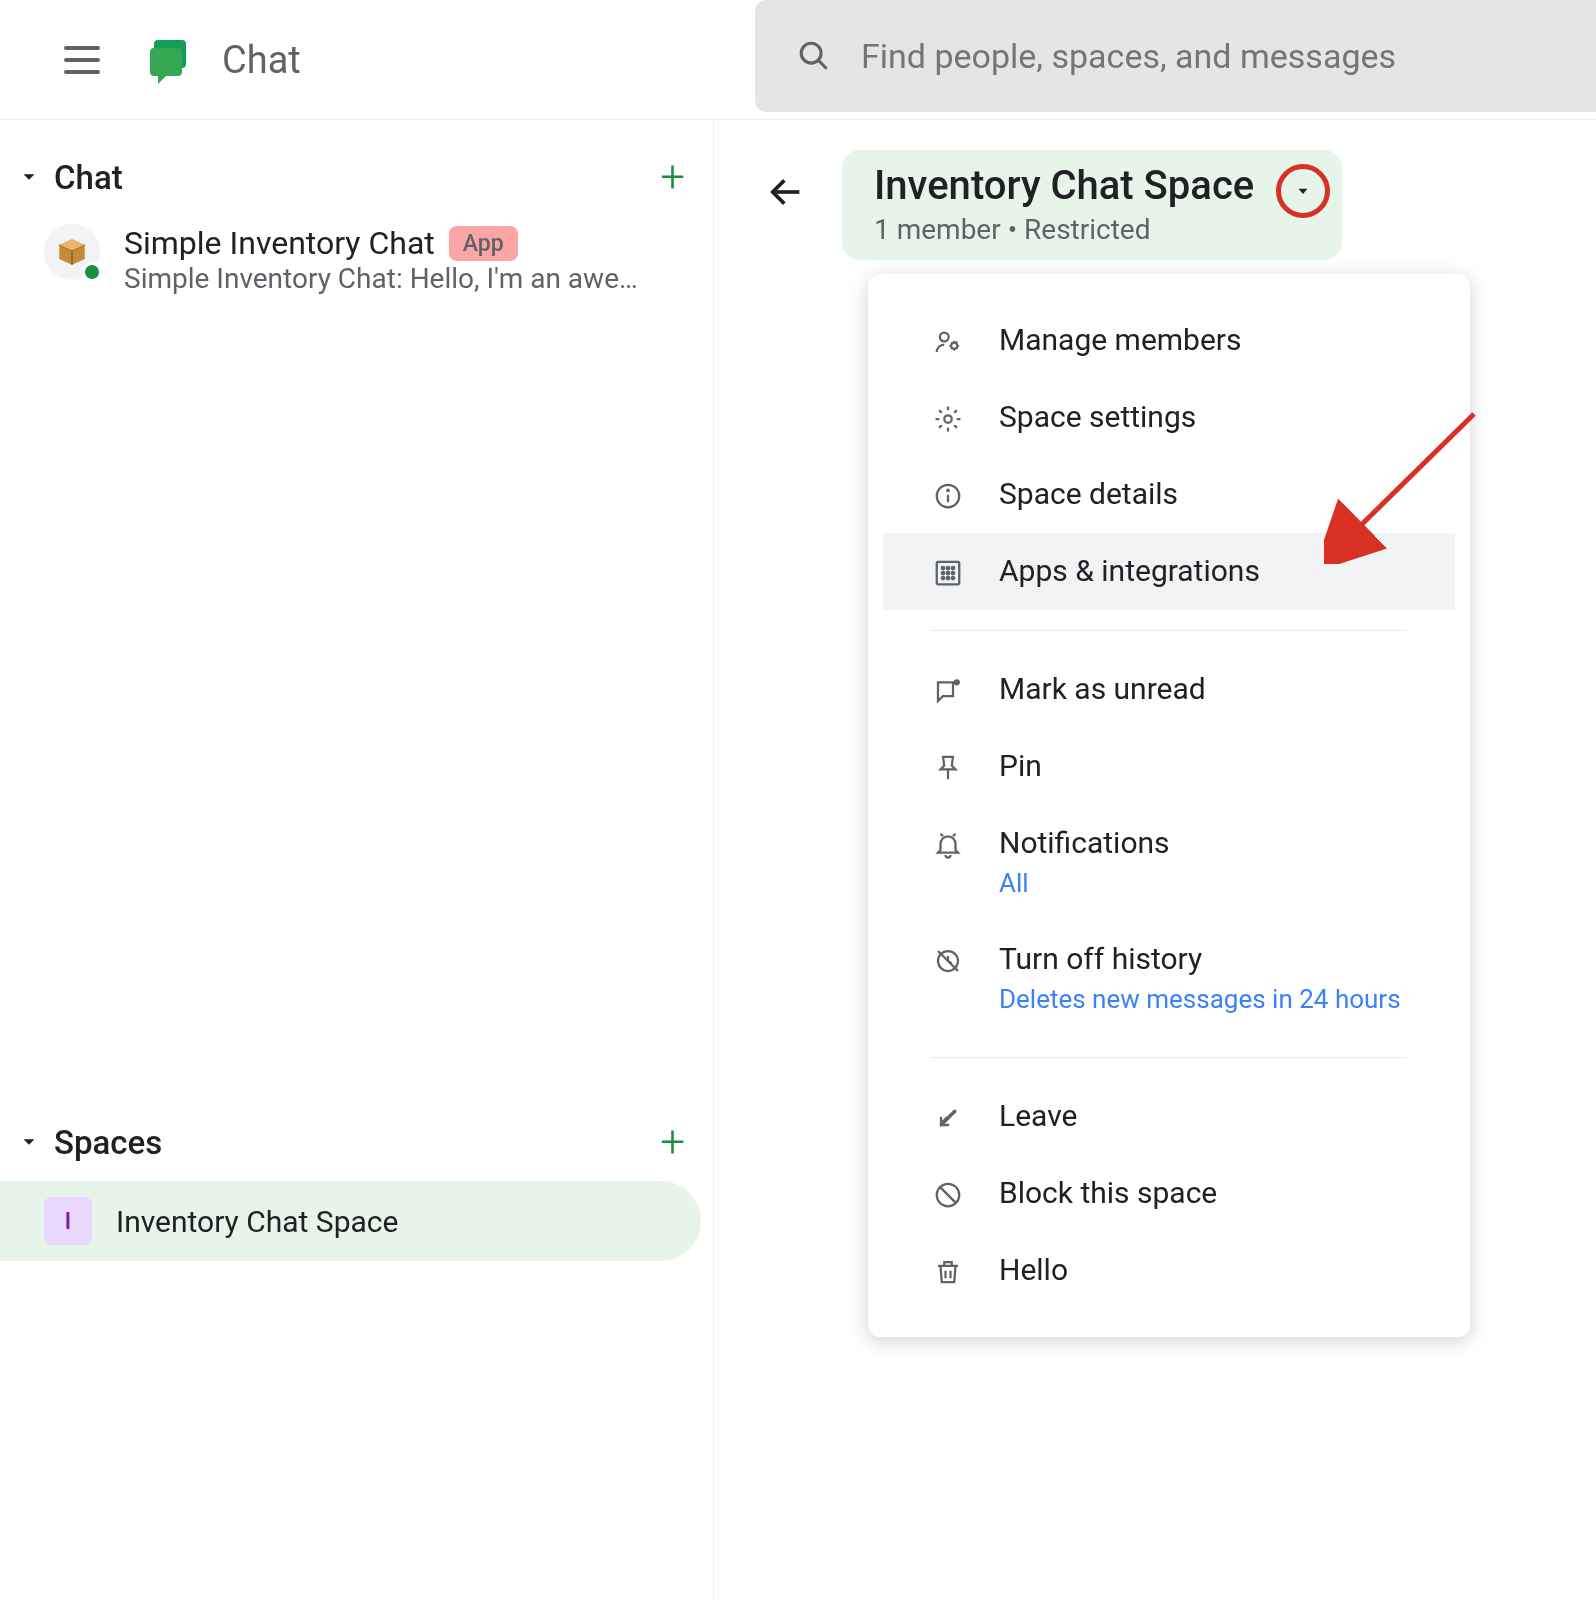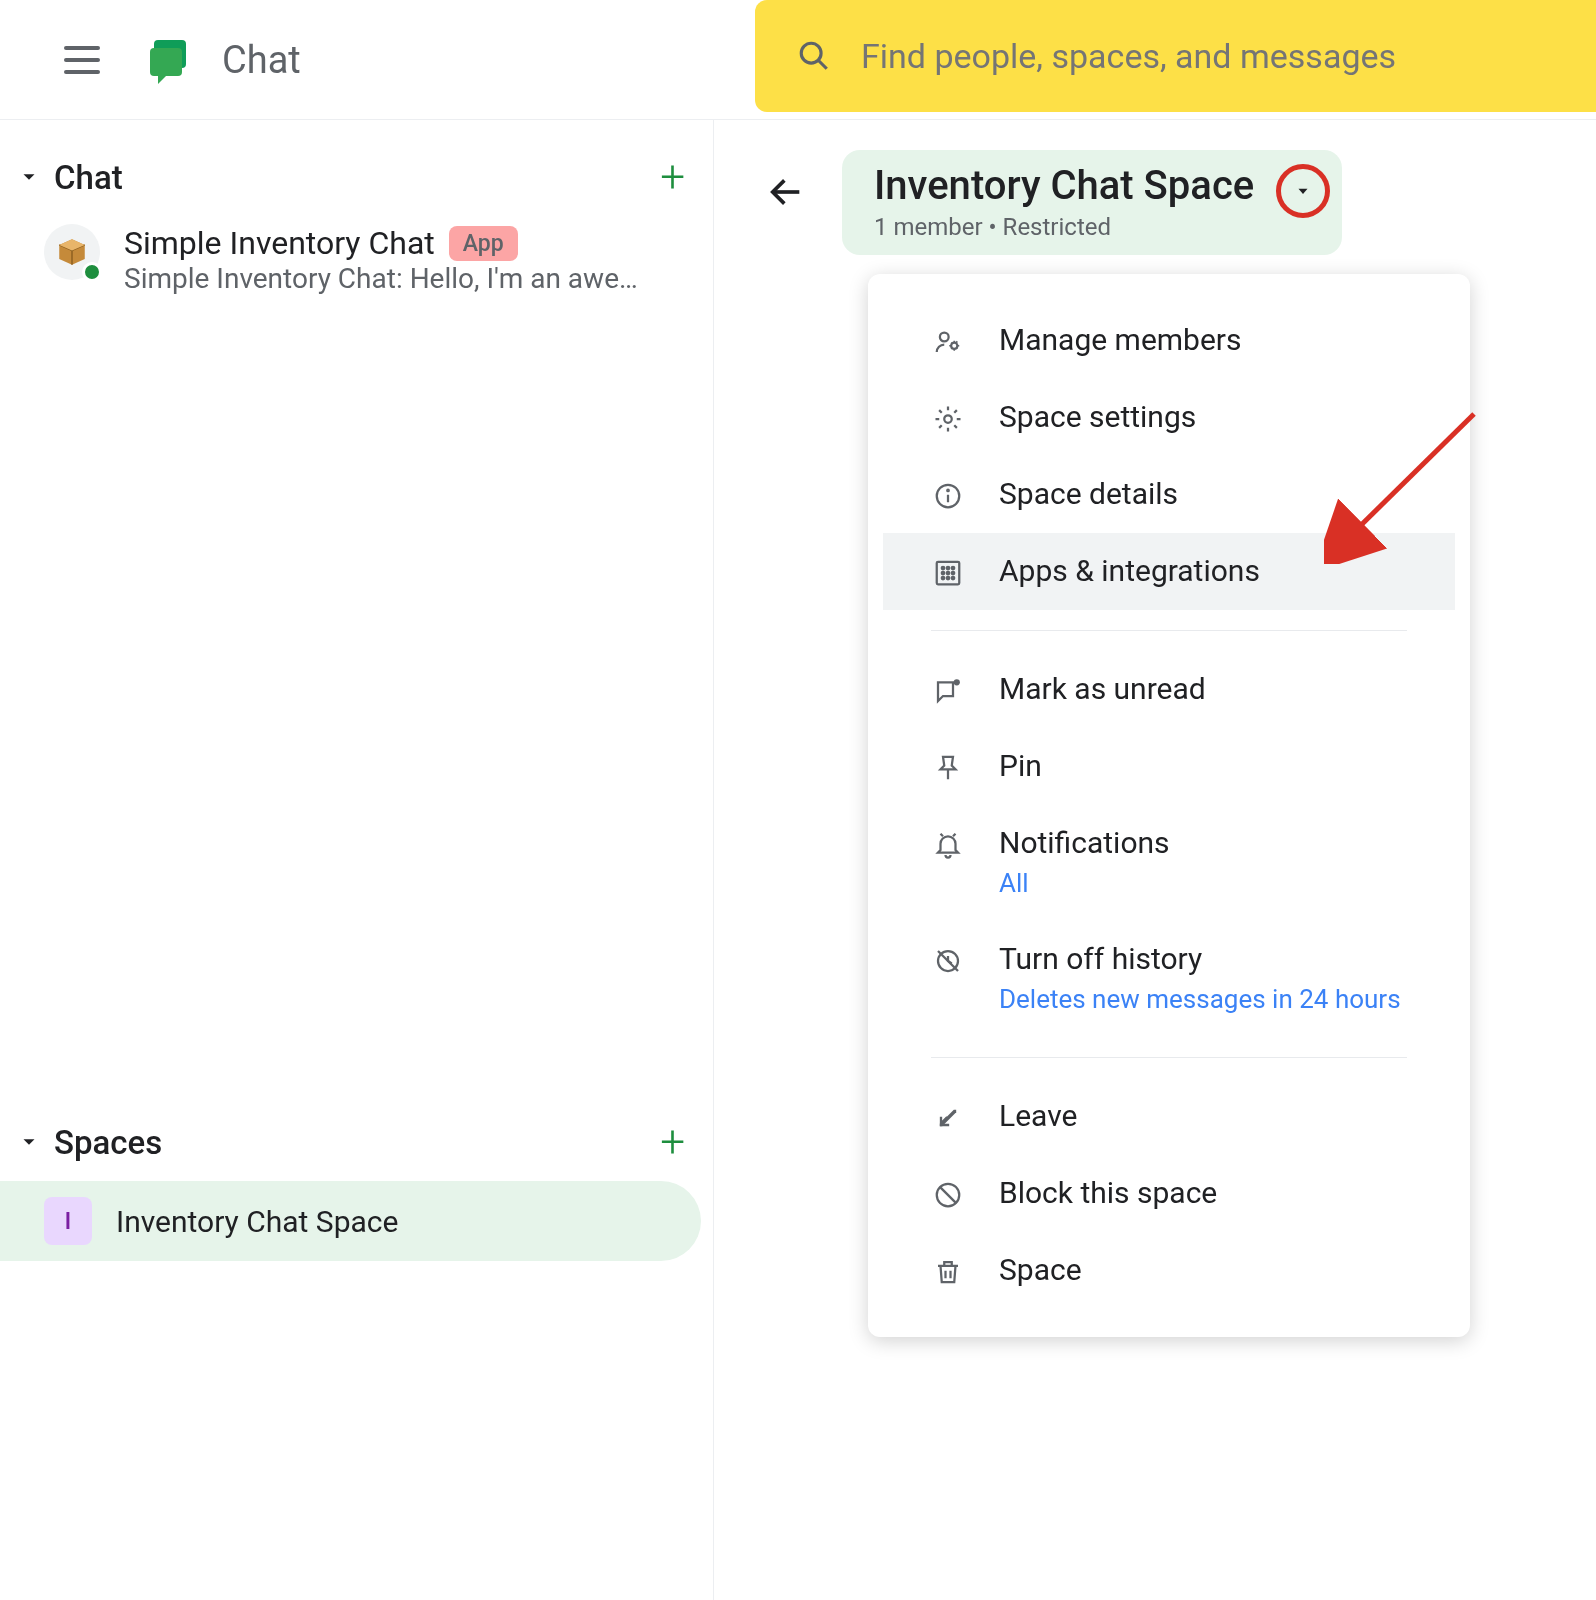"Find people, spaces, and messages" .search { background: #fde047 -> #e5e5e5 }
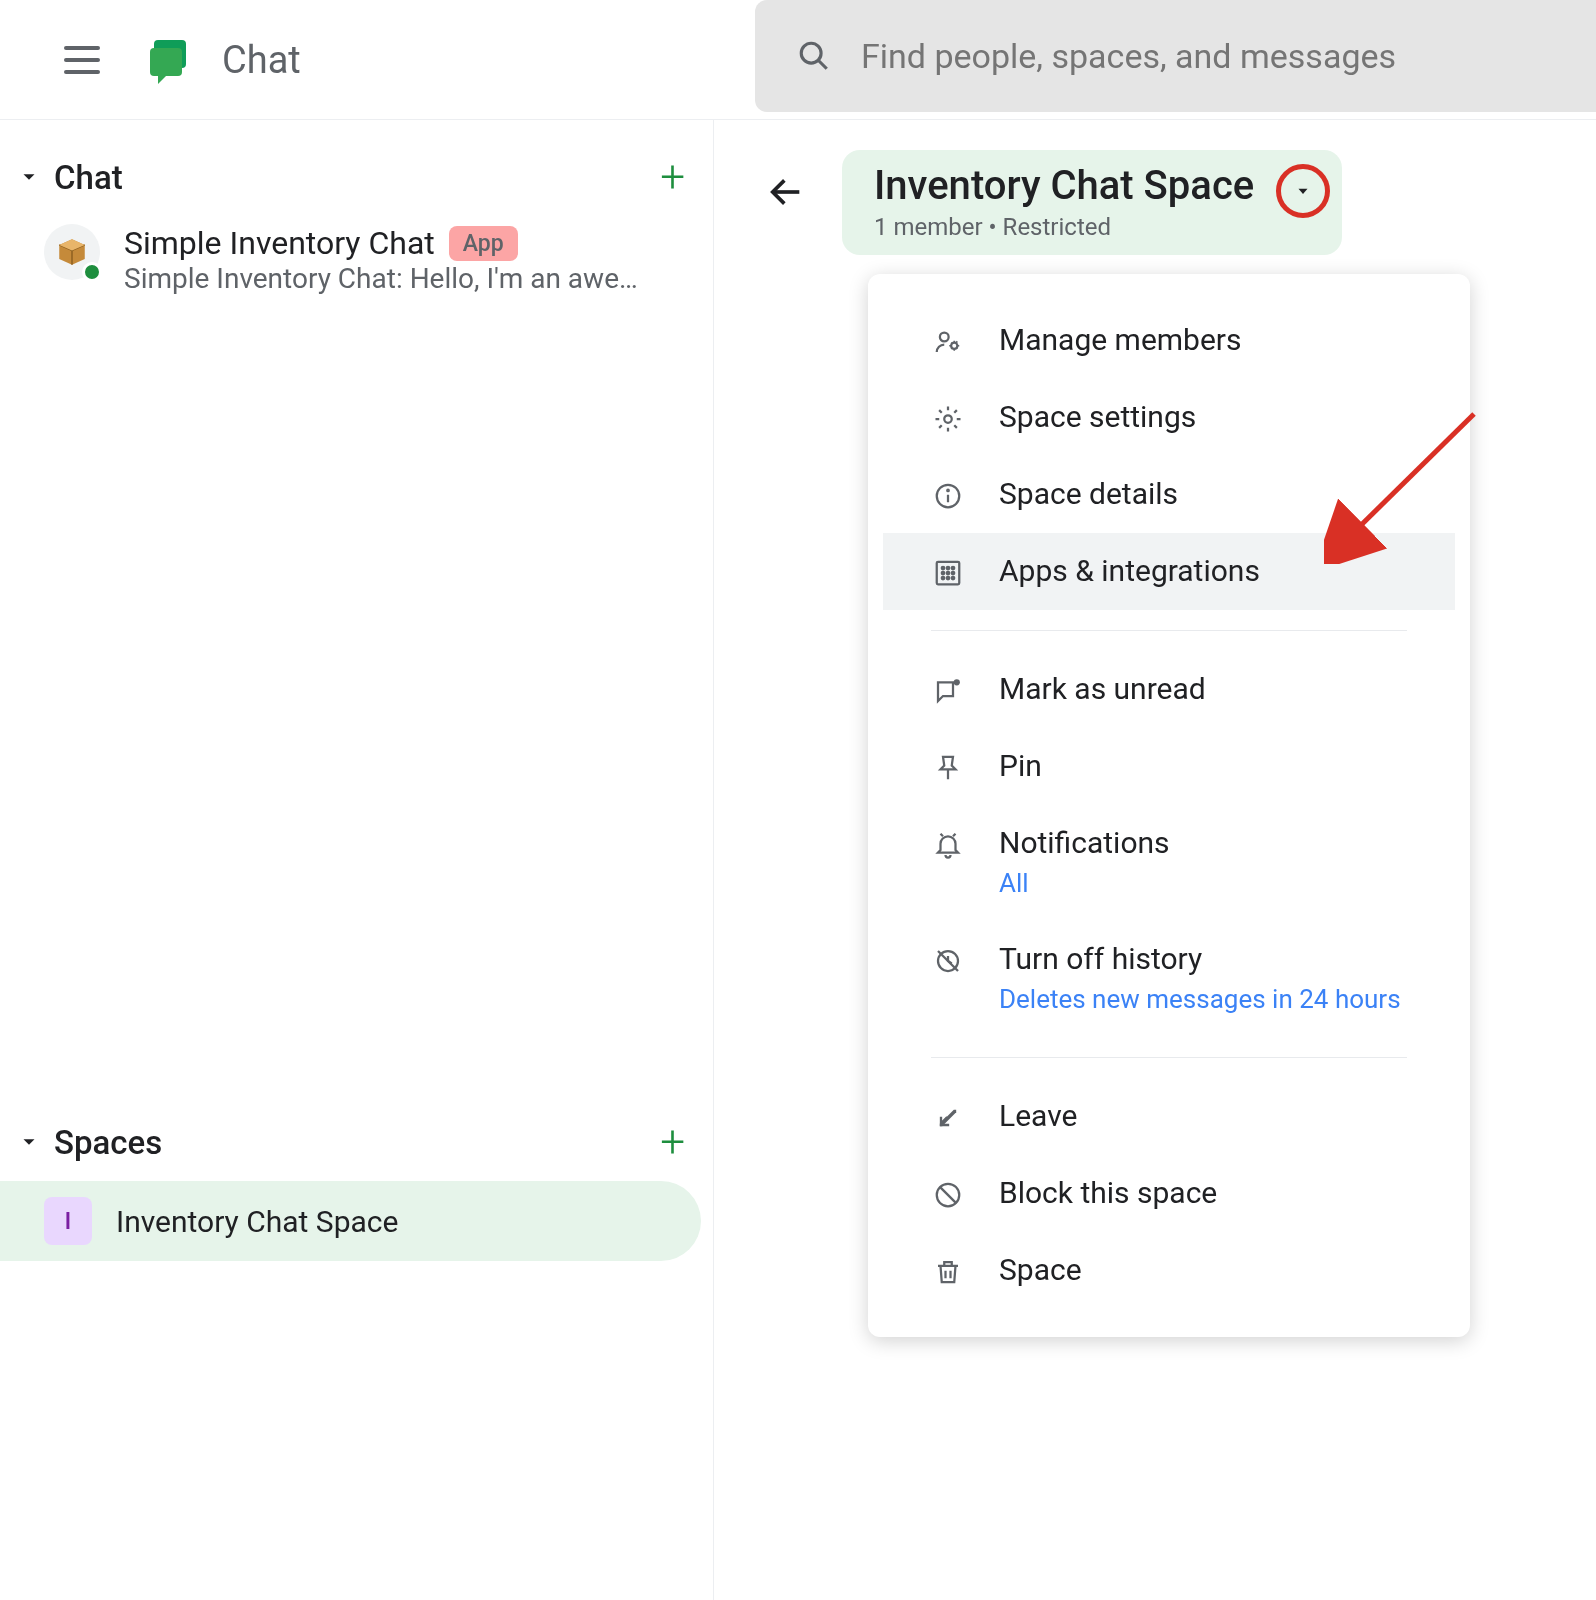"1 member • Restricted" .space-sub { font-size: 24px -> 28px }
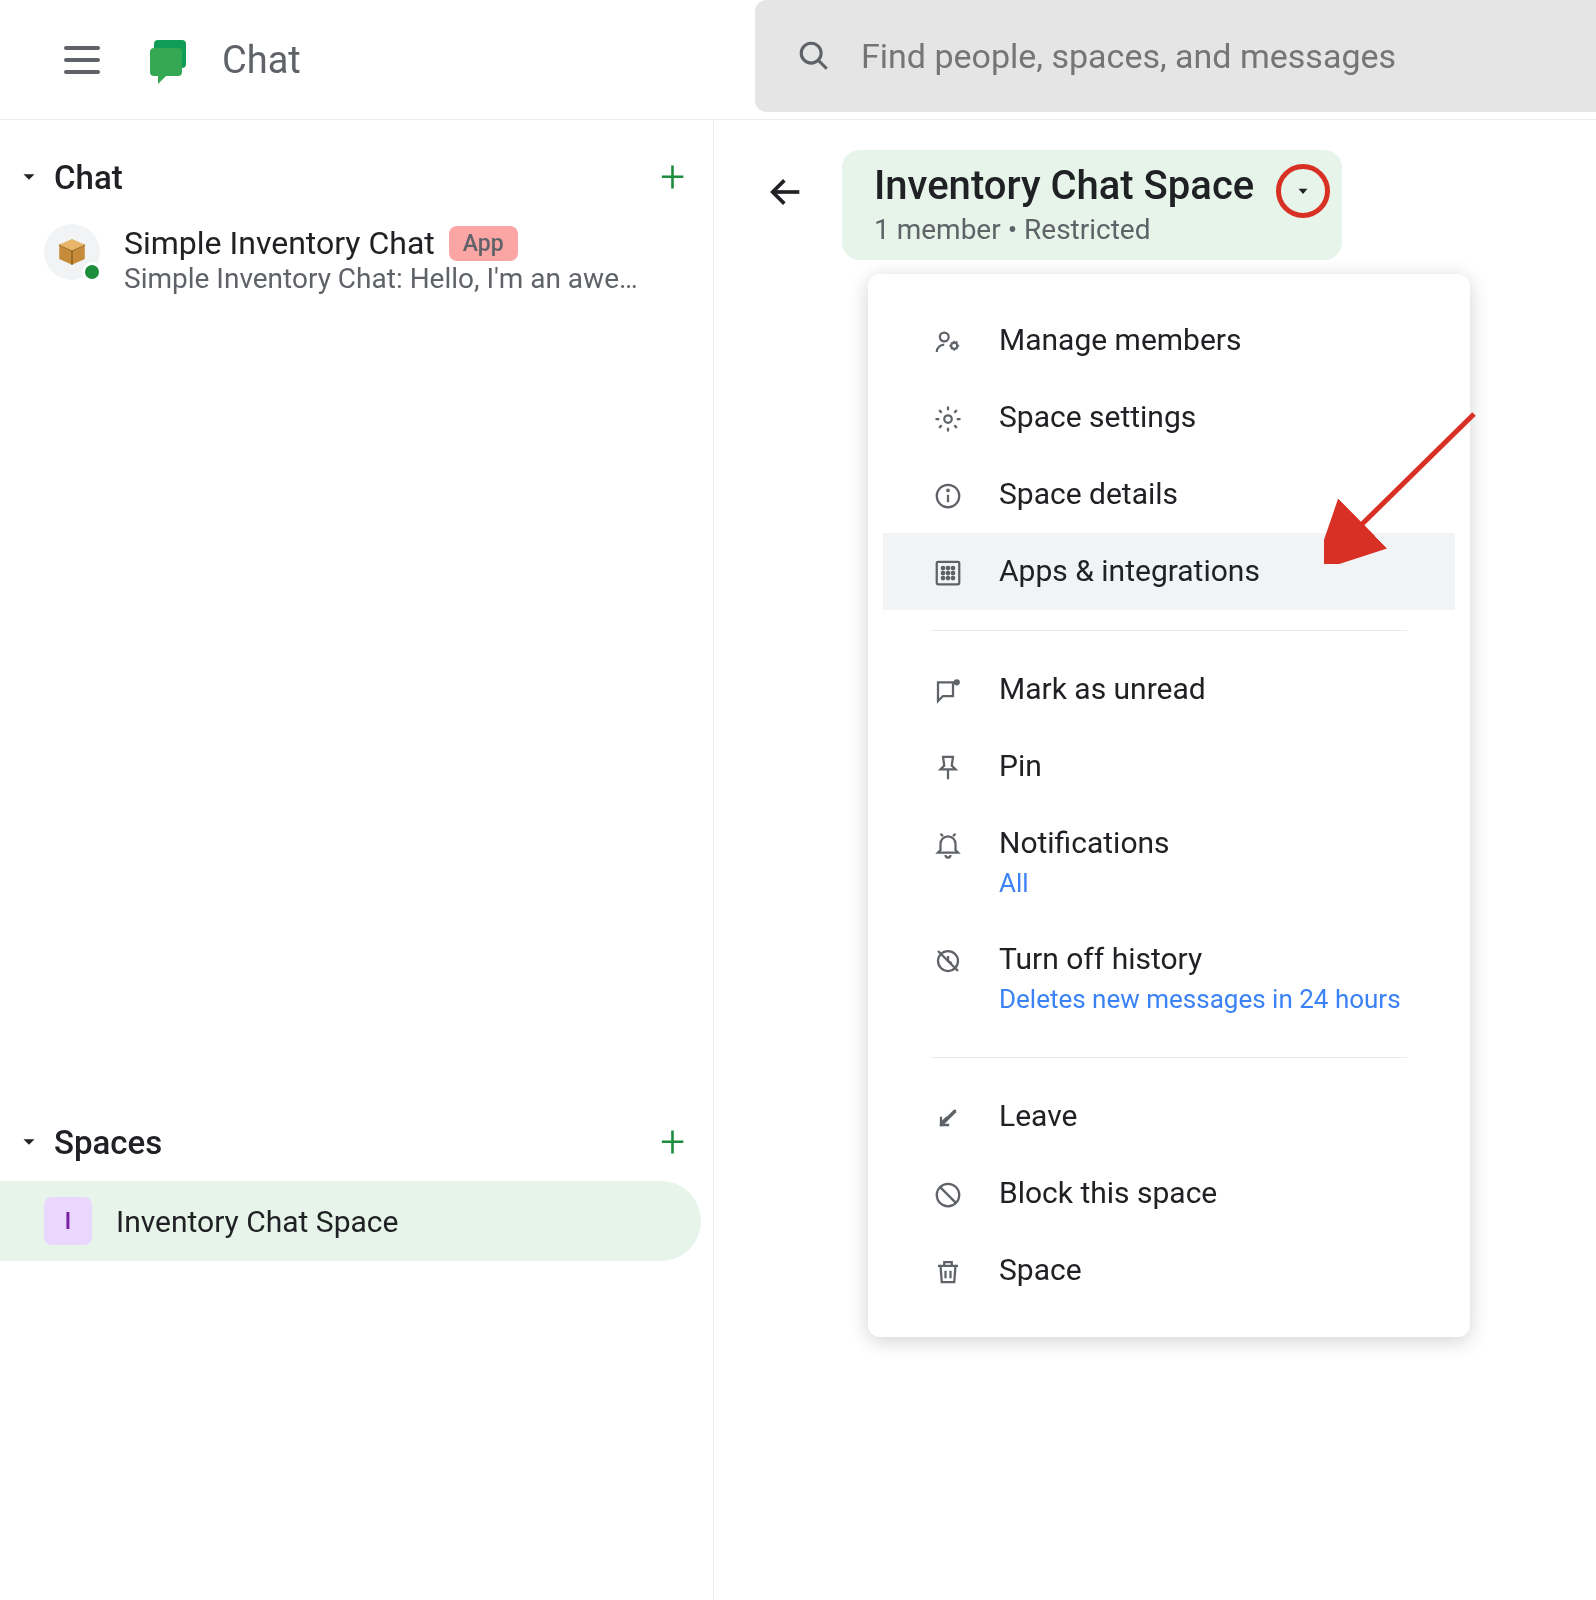"Space" div.mt-title { text: Space -> Hello }
